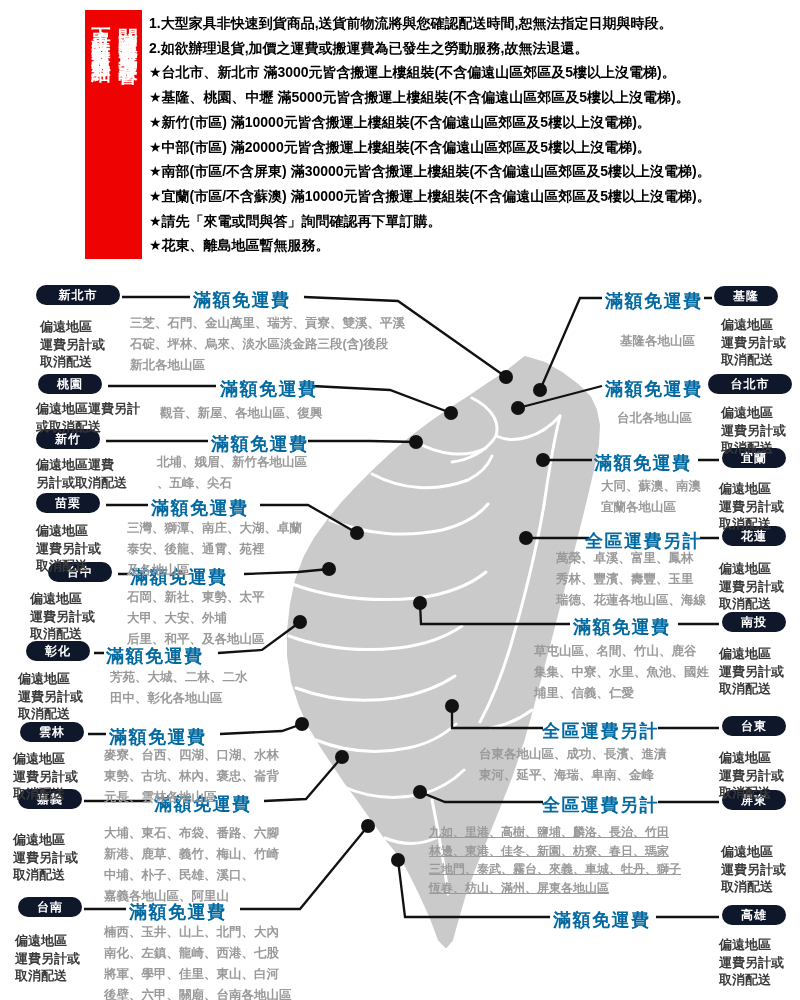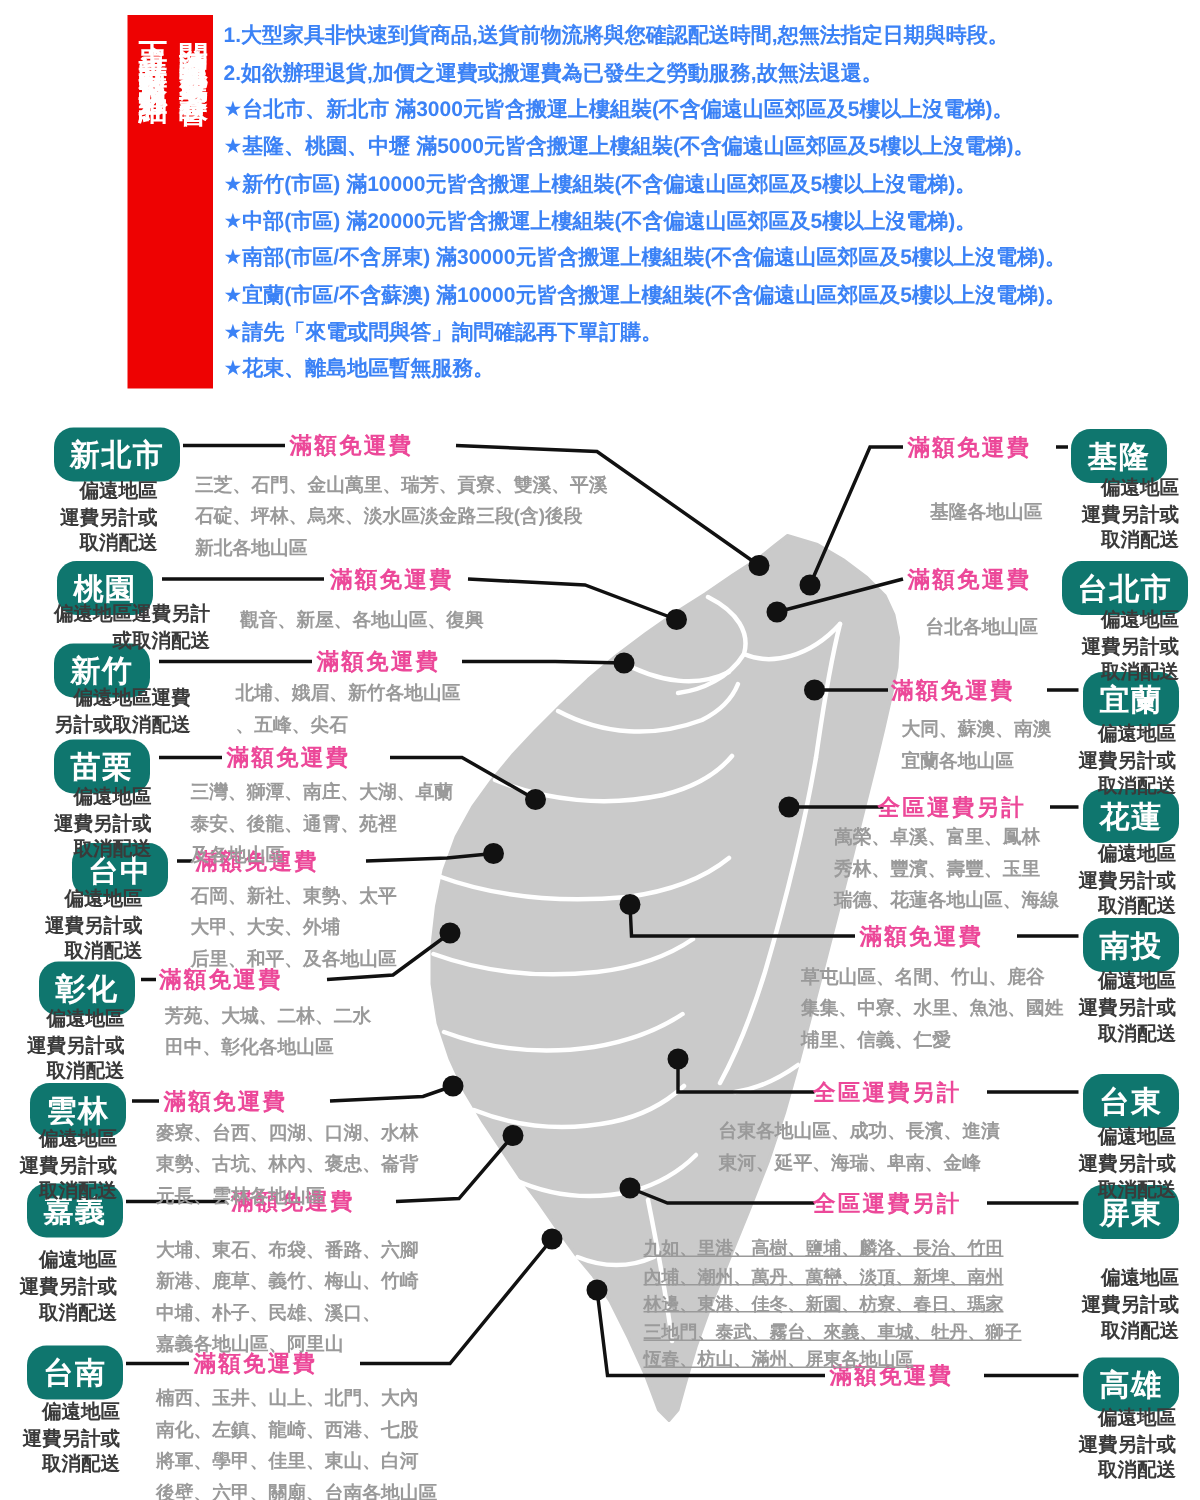"1.大型家具非快速到貨商品,送貨前物流將與您確認配送時間,恕無法指定日期與時段。" .notices { color: #3b82f6 -> #000000 }
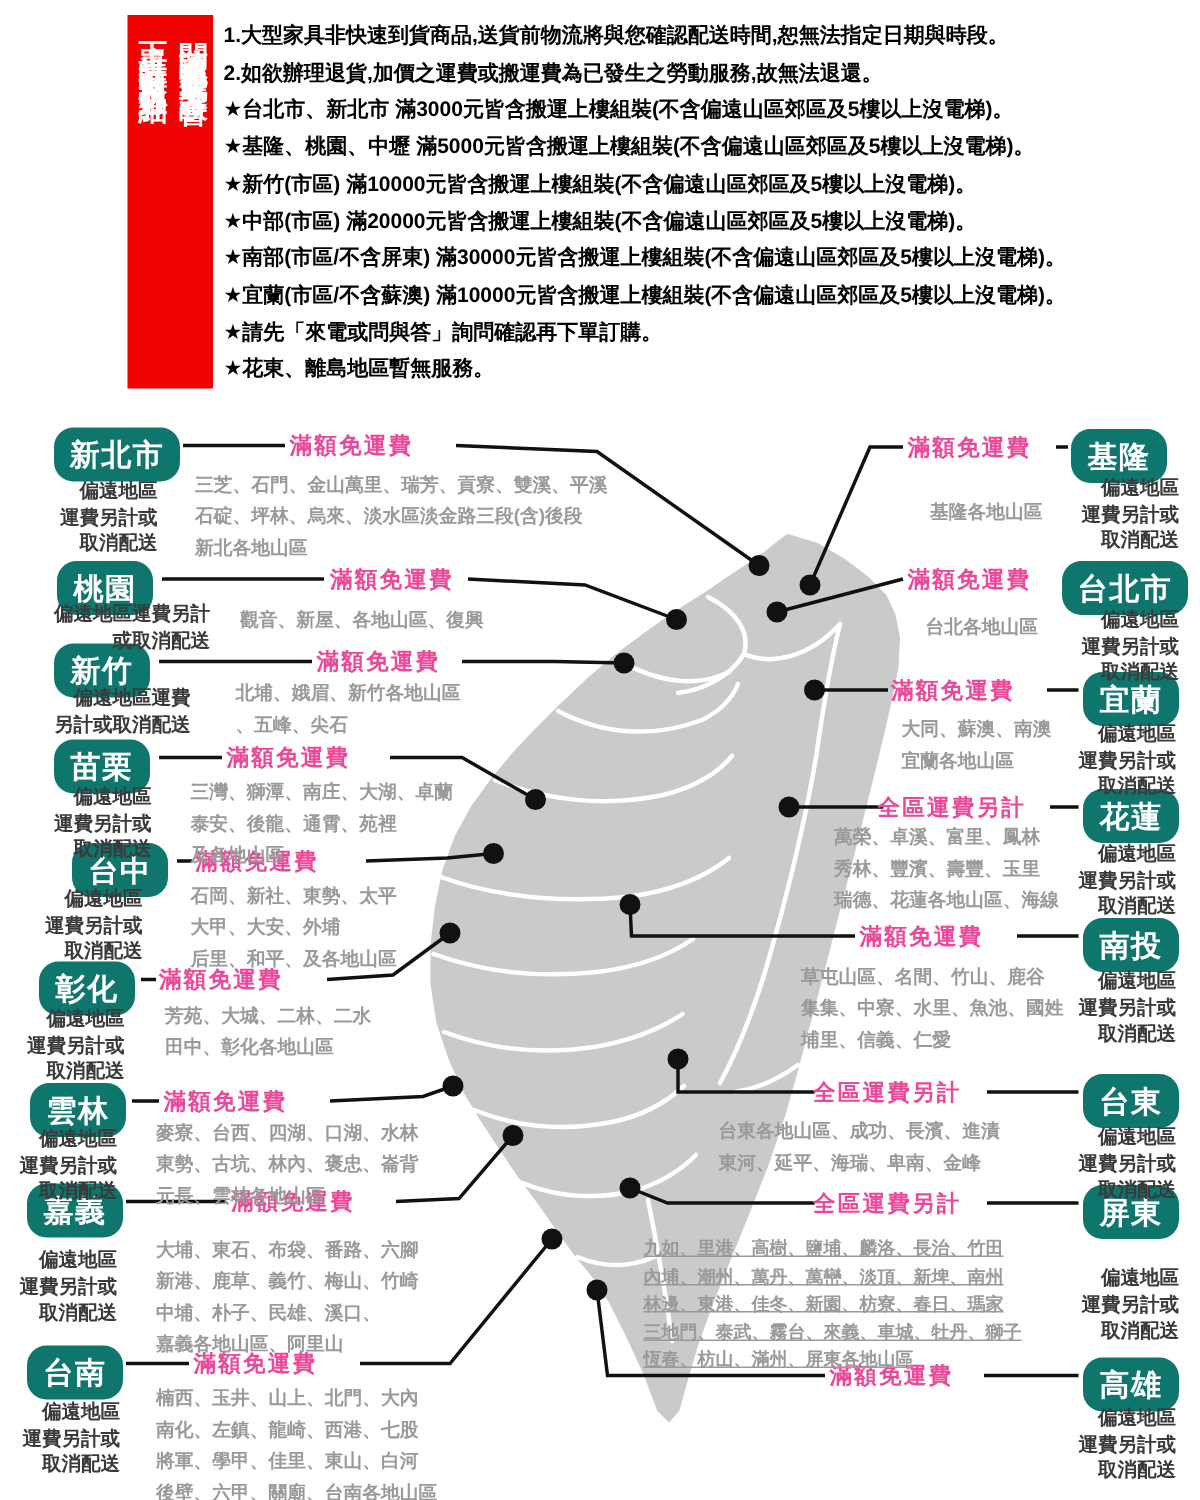"新北市" .pill { background: #0f766e -> #0f172a; font-size: 20px -> 12px; height: 36px -> 20px }
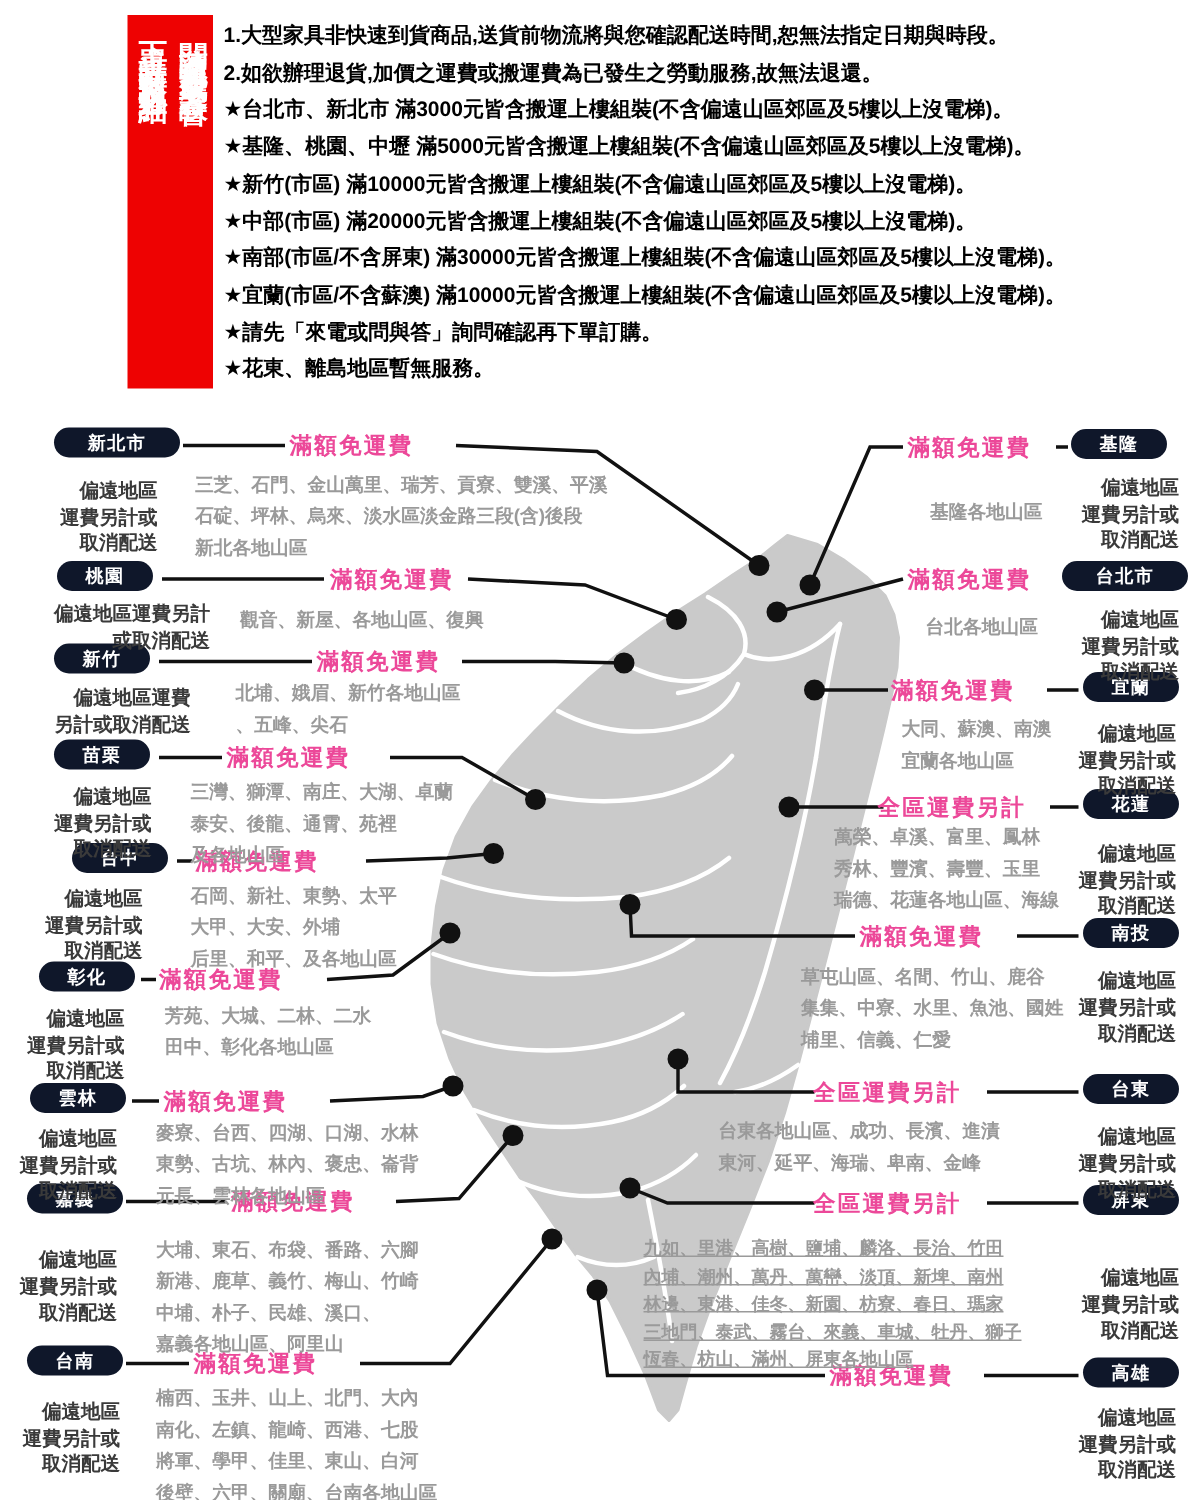"滿額免運費" .fee { color: #ec4899 -> #0369a1; font-size: 15px -> 18px }
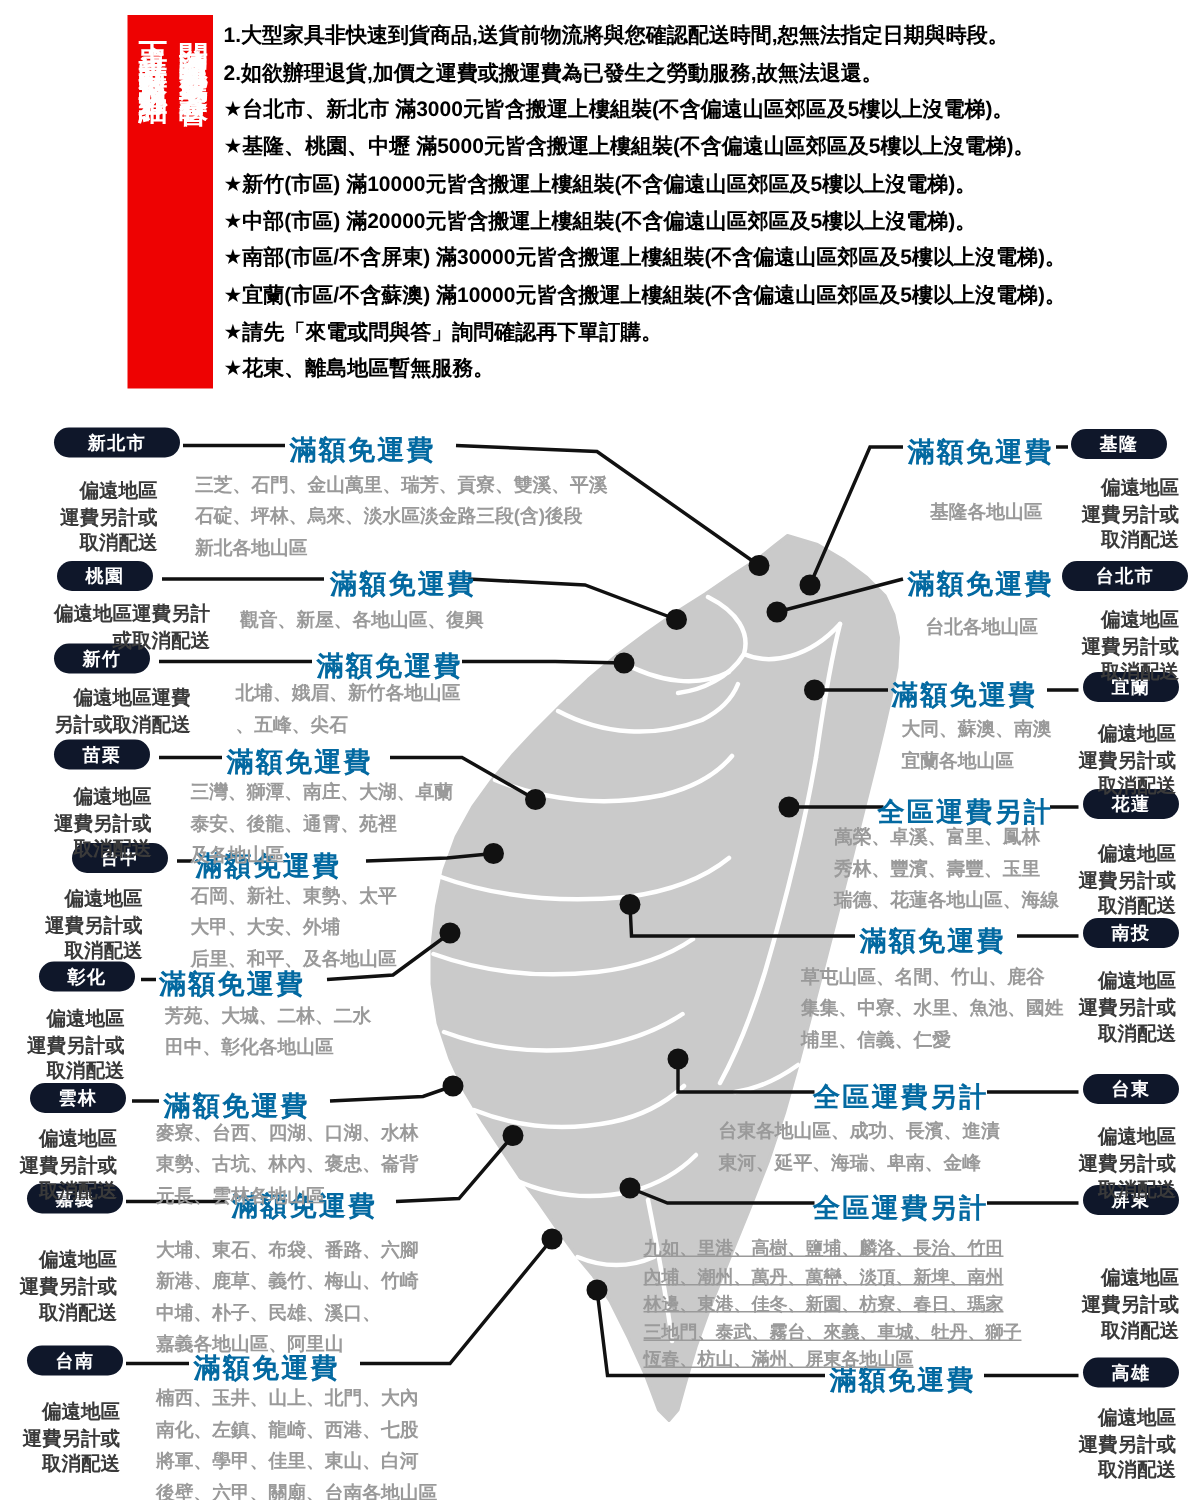"偏遠地區" .note { text-align: right -> none }
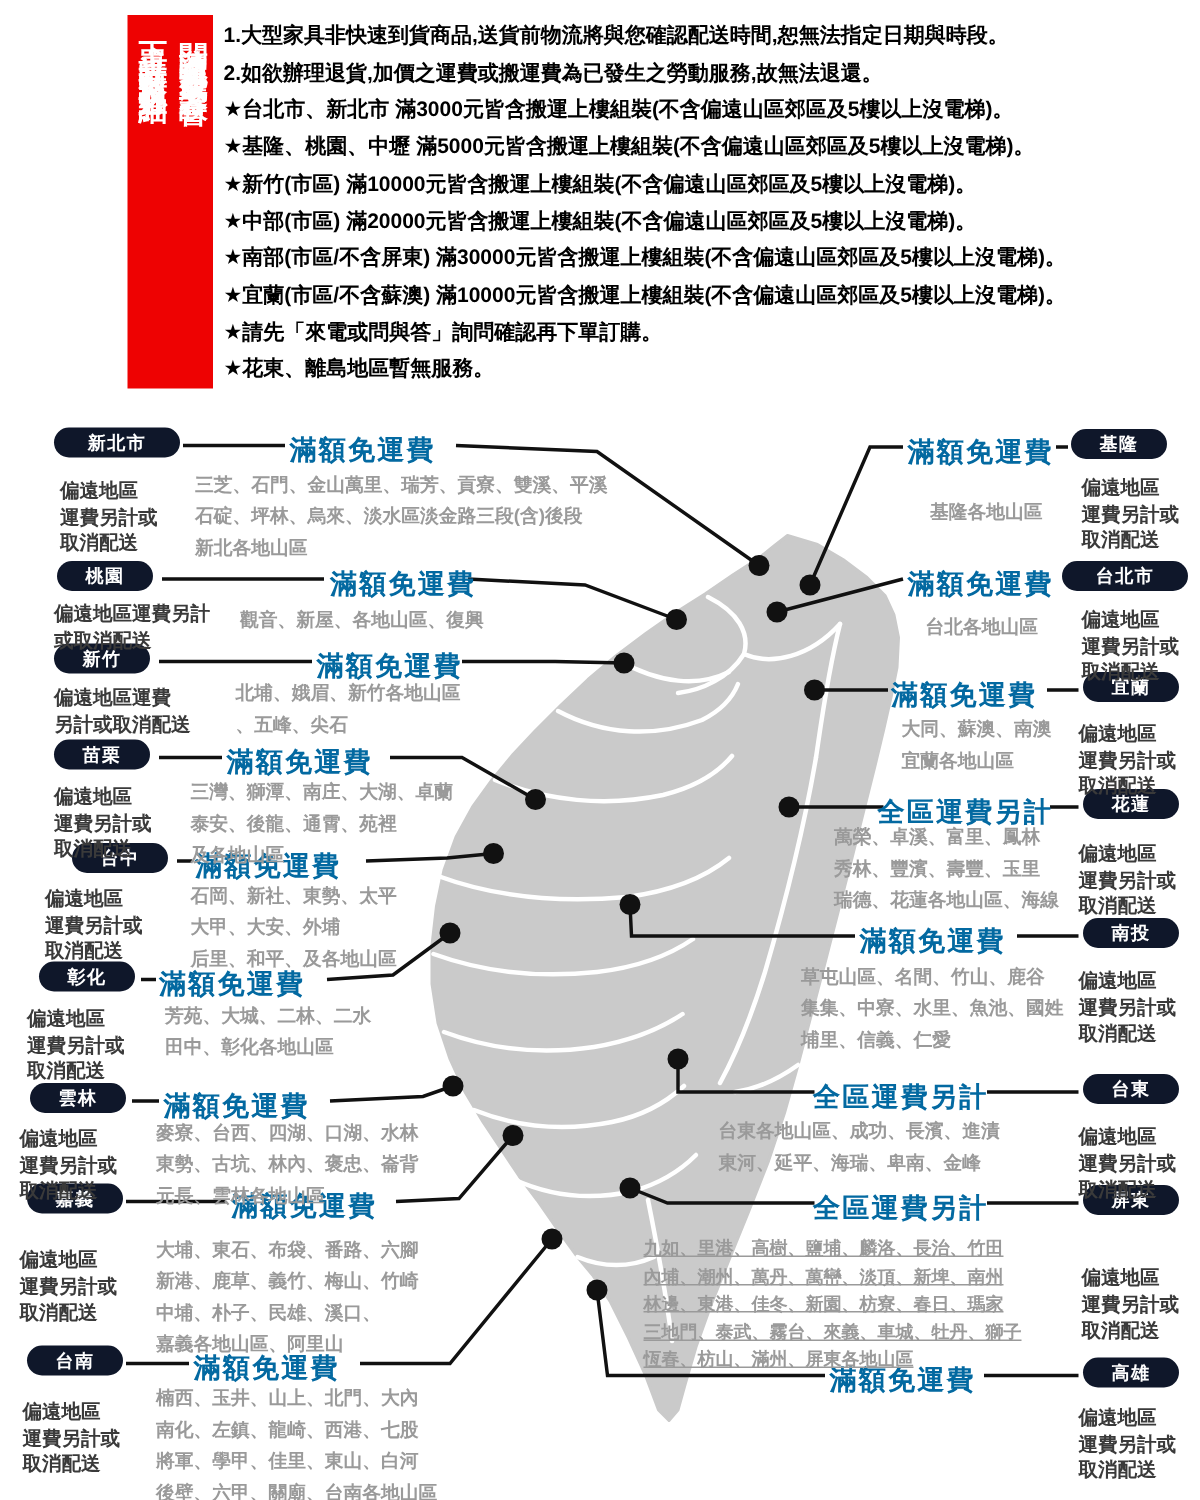"內埔、潮州、萬丹、萬巒、淡頂、新埤、南州" div { html: <div>內埔、潮州、萬丹、萬巒、淡頂、新埤、南州</div> -> none }
